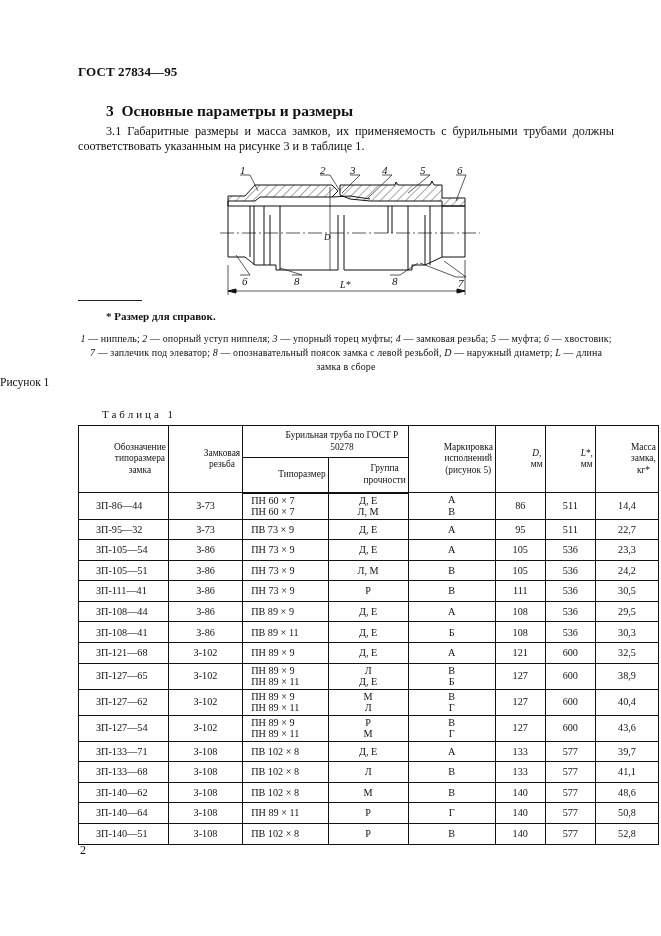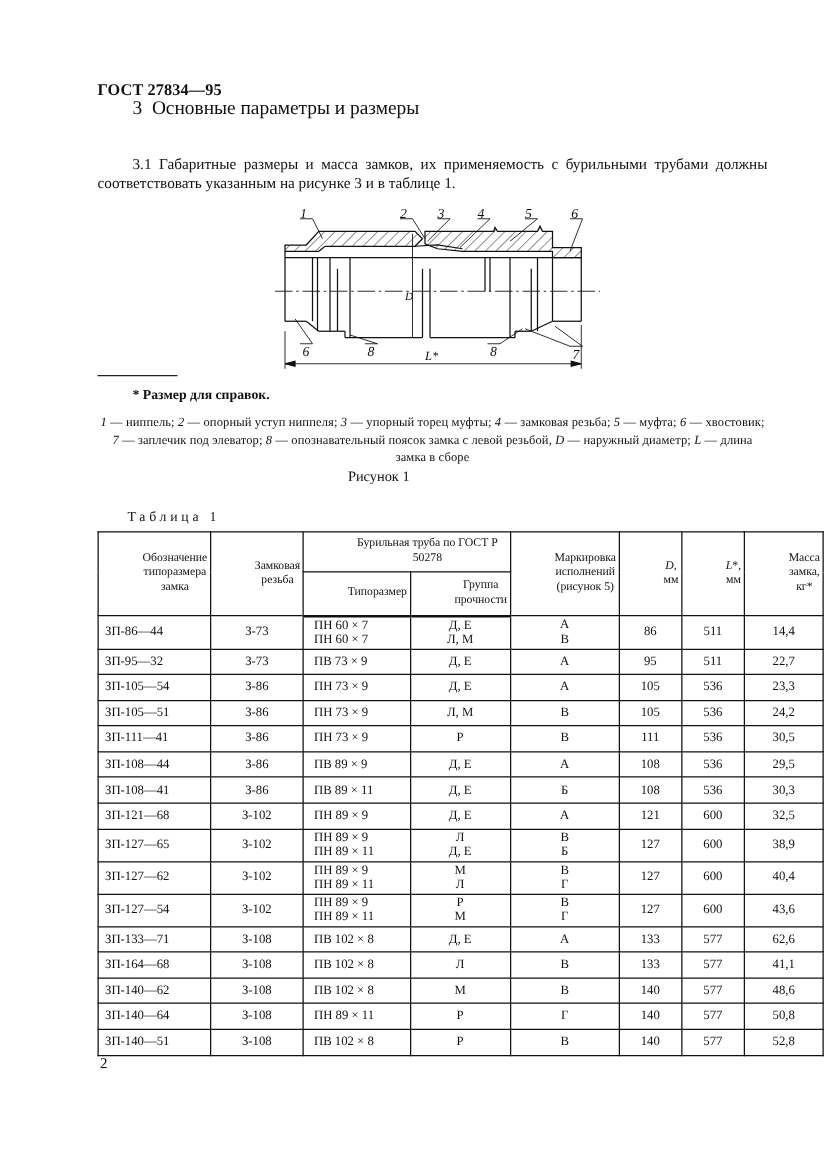"3 Основные параметры и размеры" #section-title { font-weight: normal -> bold; top: 78px -> 102px }
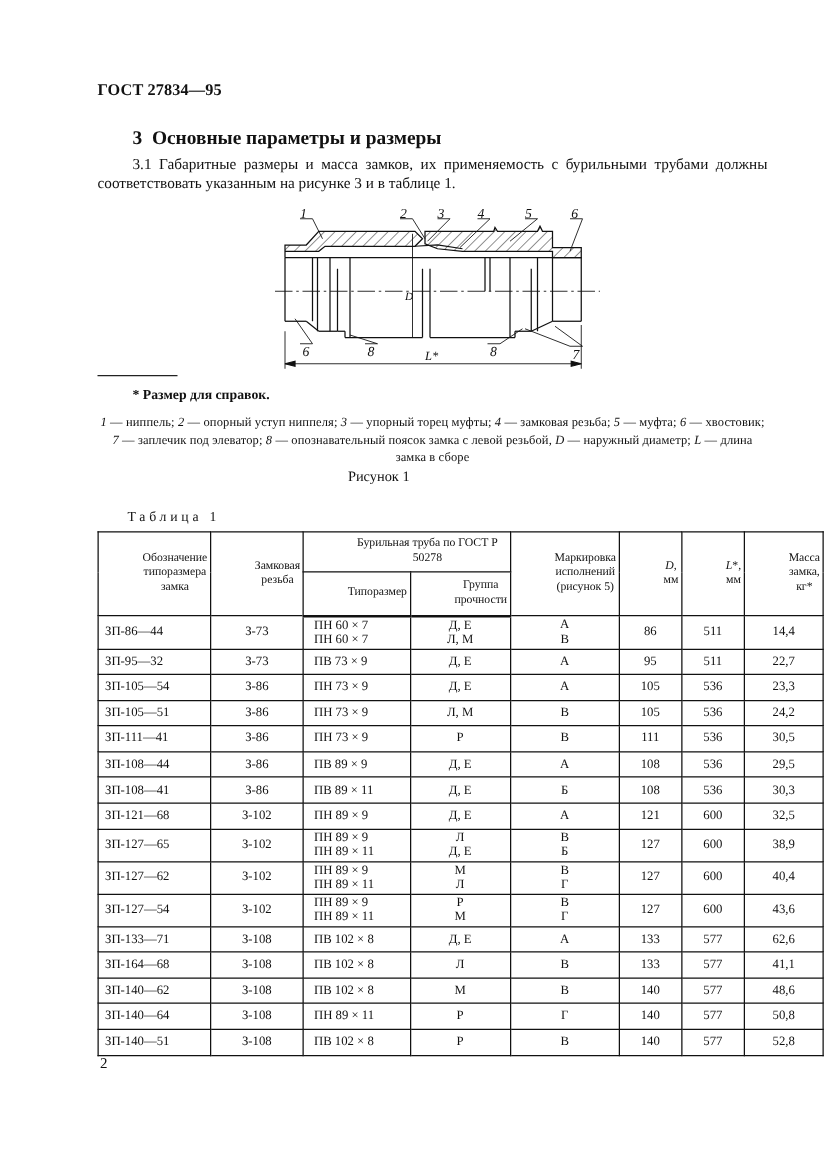"Рисунок 1" #fig-caption { text-align: center -> none }
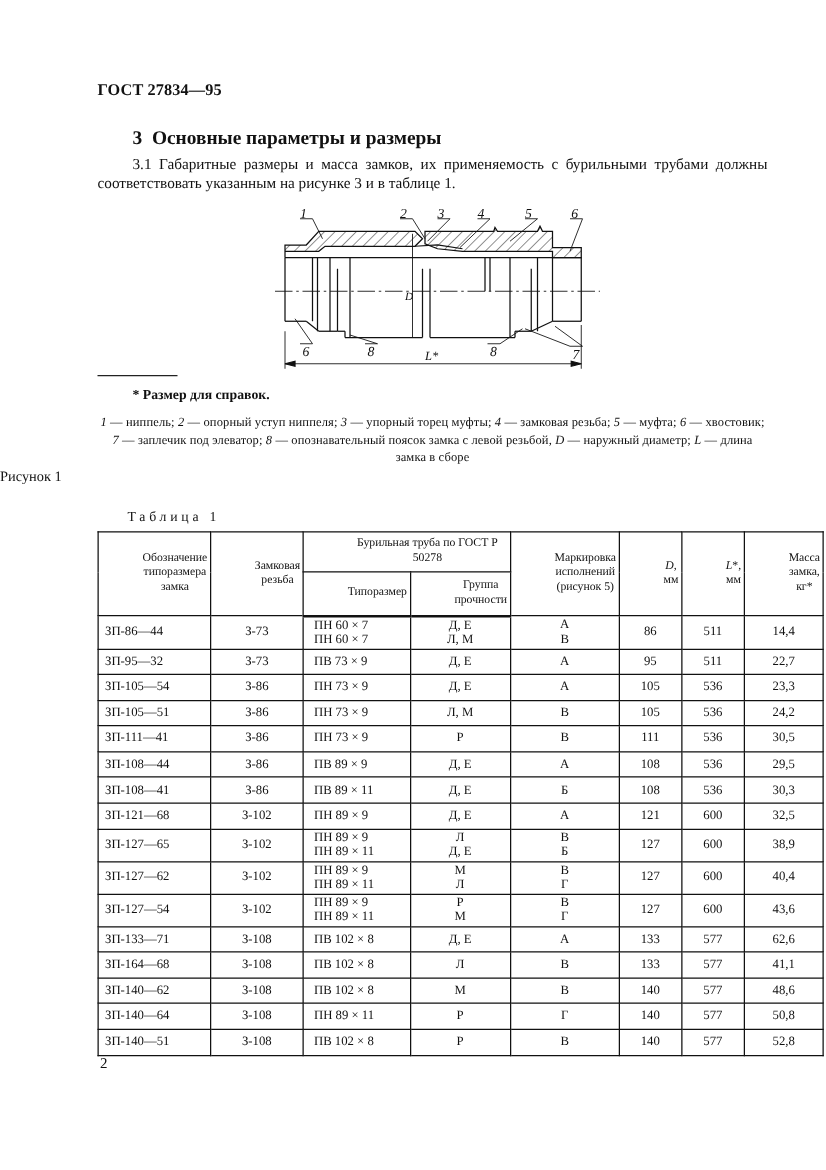"ЗП-86—44" table#main td.first { padding-left: 5px -> 17px }
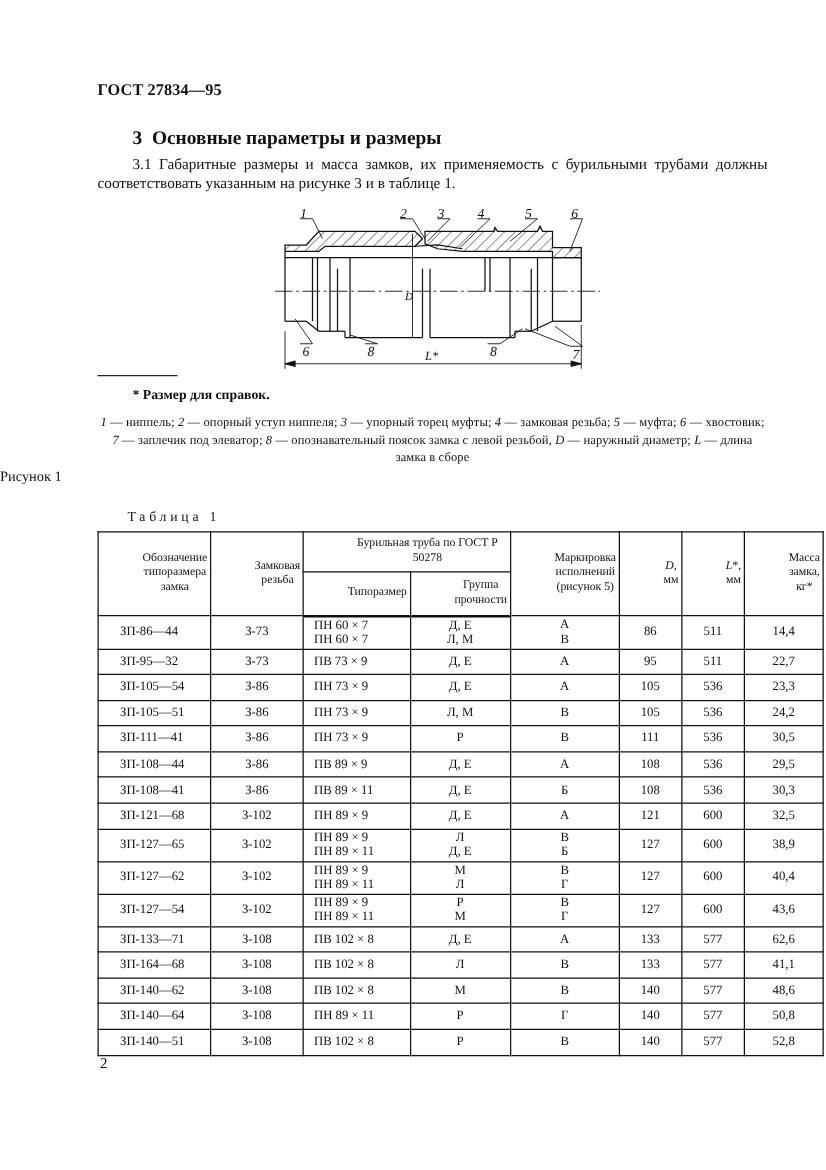"62,6" td { text: 62,6 -> 39,7 }
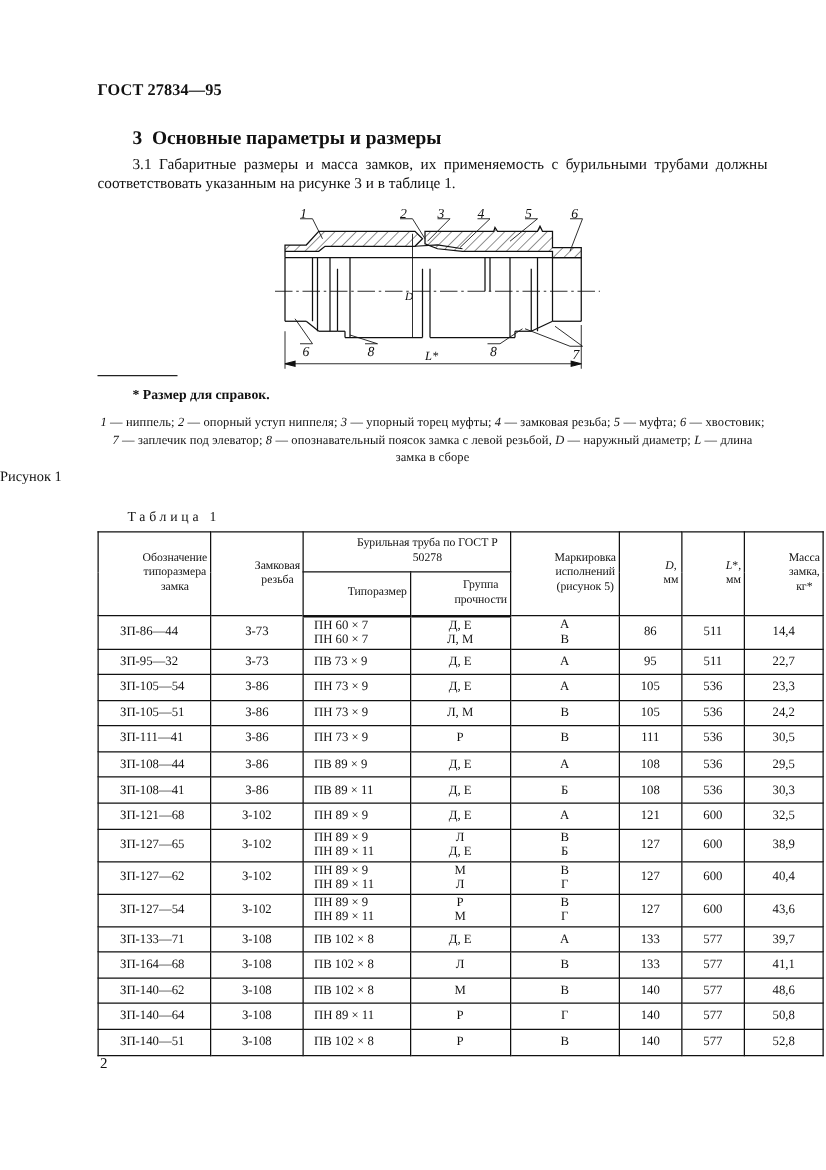"ЗП-164—68" td.first { text: ЗП-164 -> ЗП-133 }
